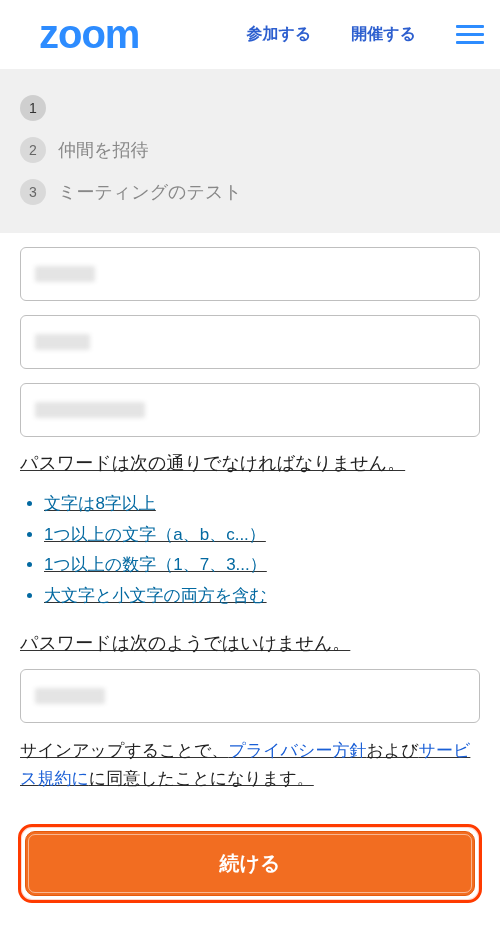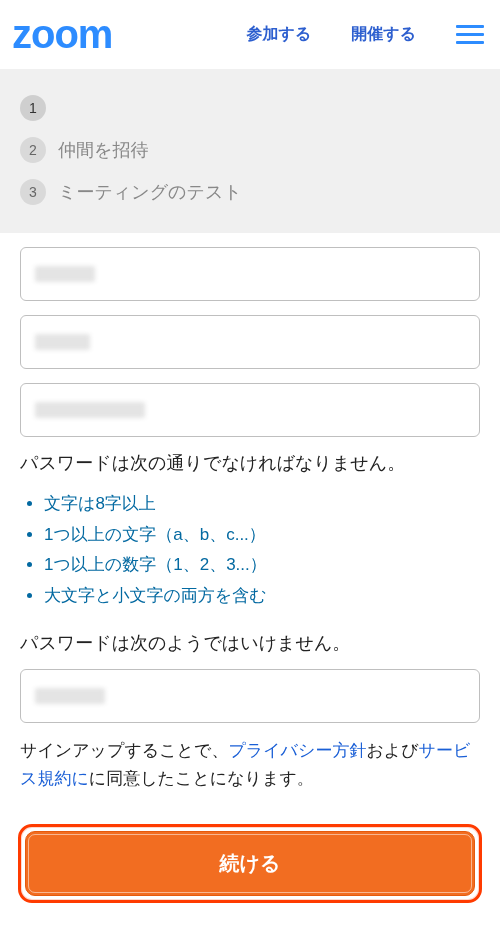"zoom" .header { margin-left: none -> 27px }
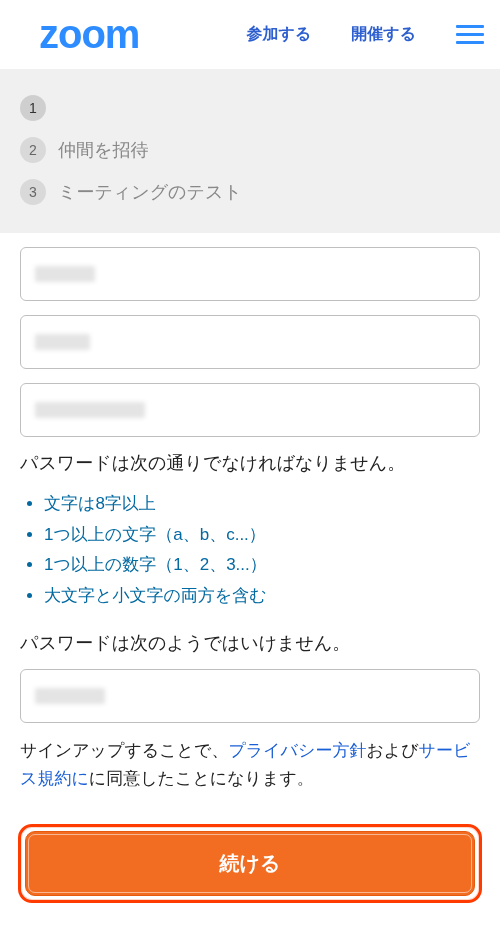"パスワードは次の通りでなければなりません。" .form-area { text-decoration: none -> underline }
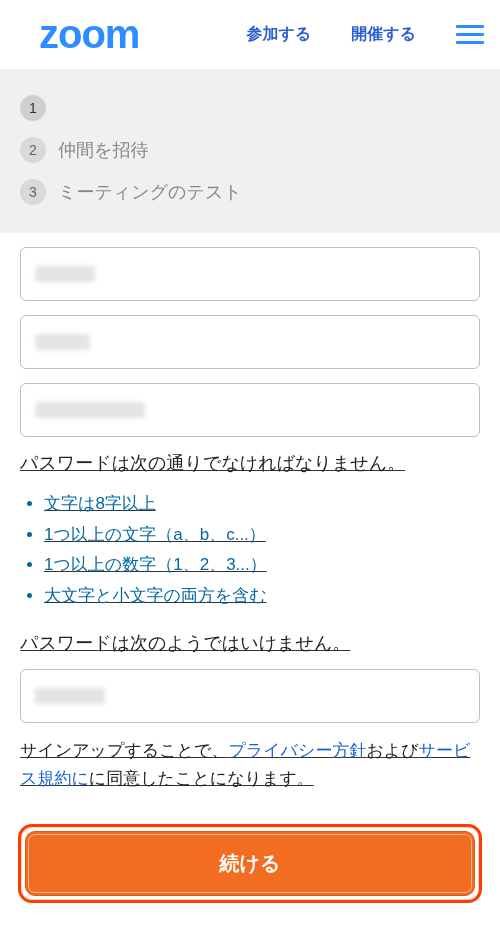"1つ以上の数字（1、2、3...）" li { text: 2 -> 7 }
